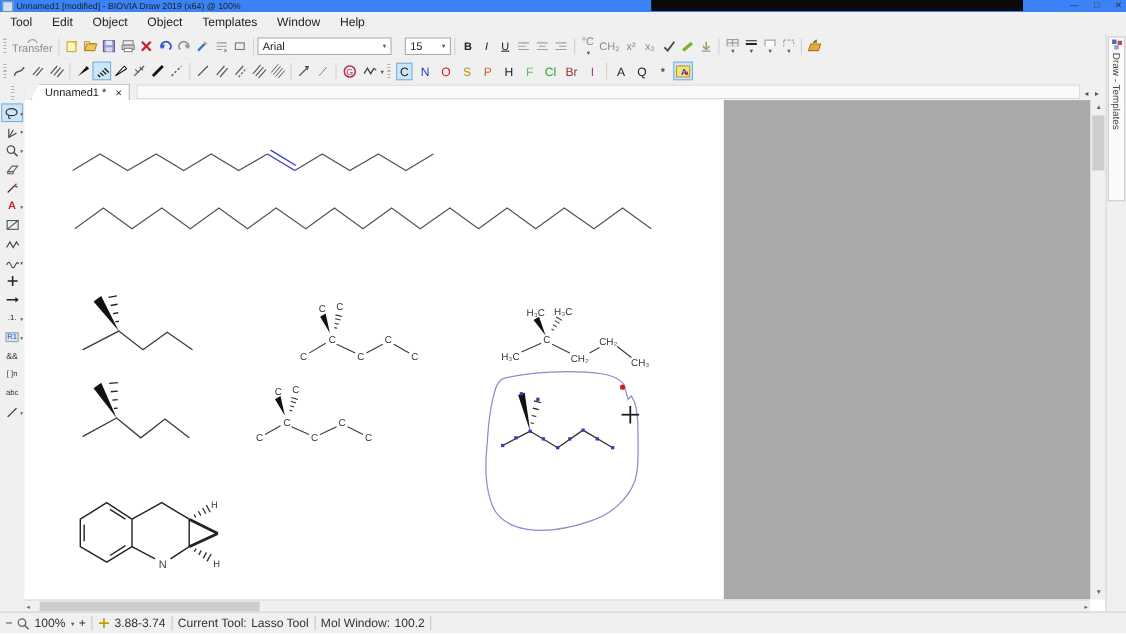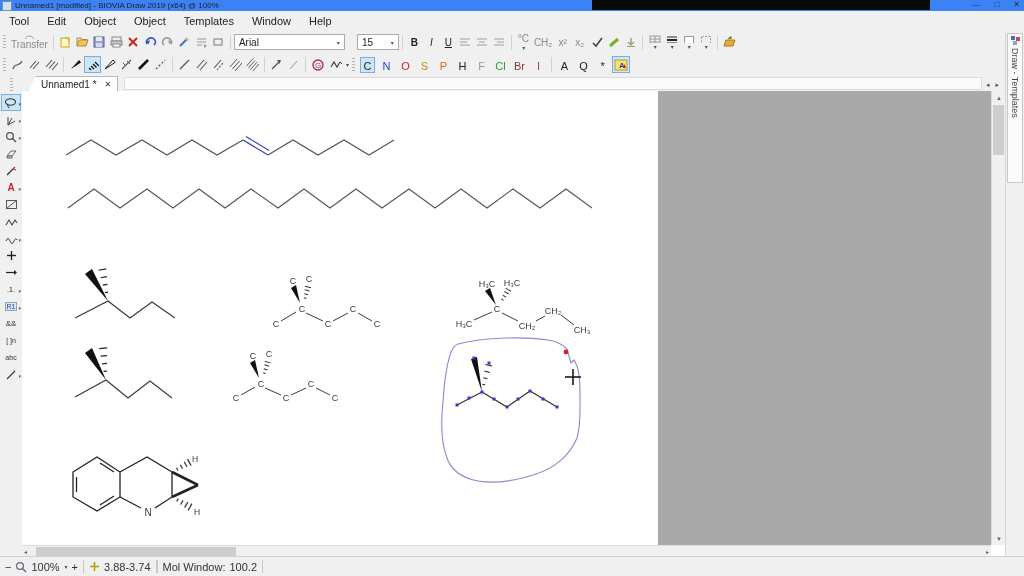"Arial" span.combo { width: 111px -> 122px }
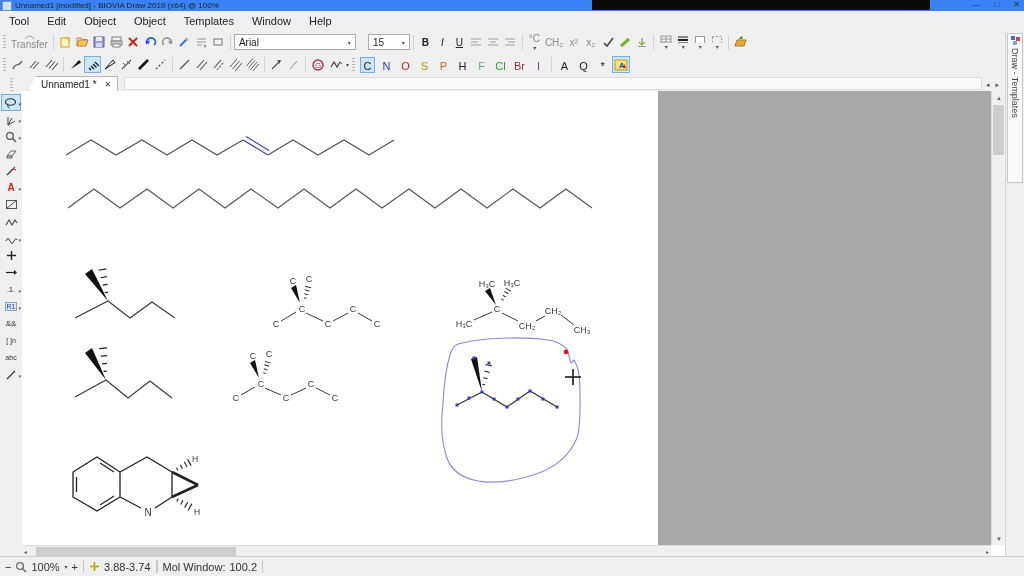"Current Tool:" span.cell { html: none -> <span> <span>Current Tool:</span> <span>Lasso Tool</span> </span> }
